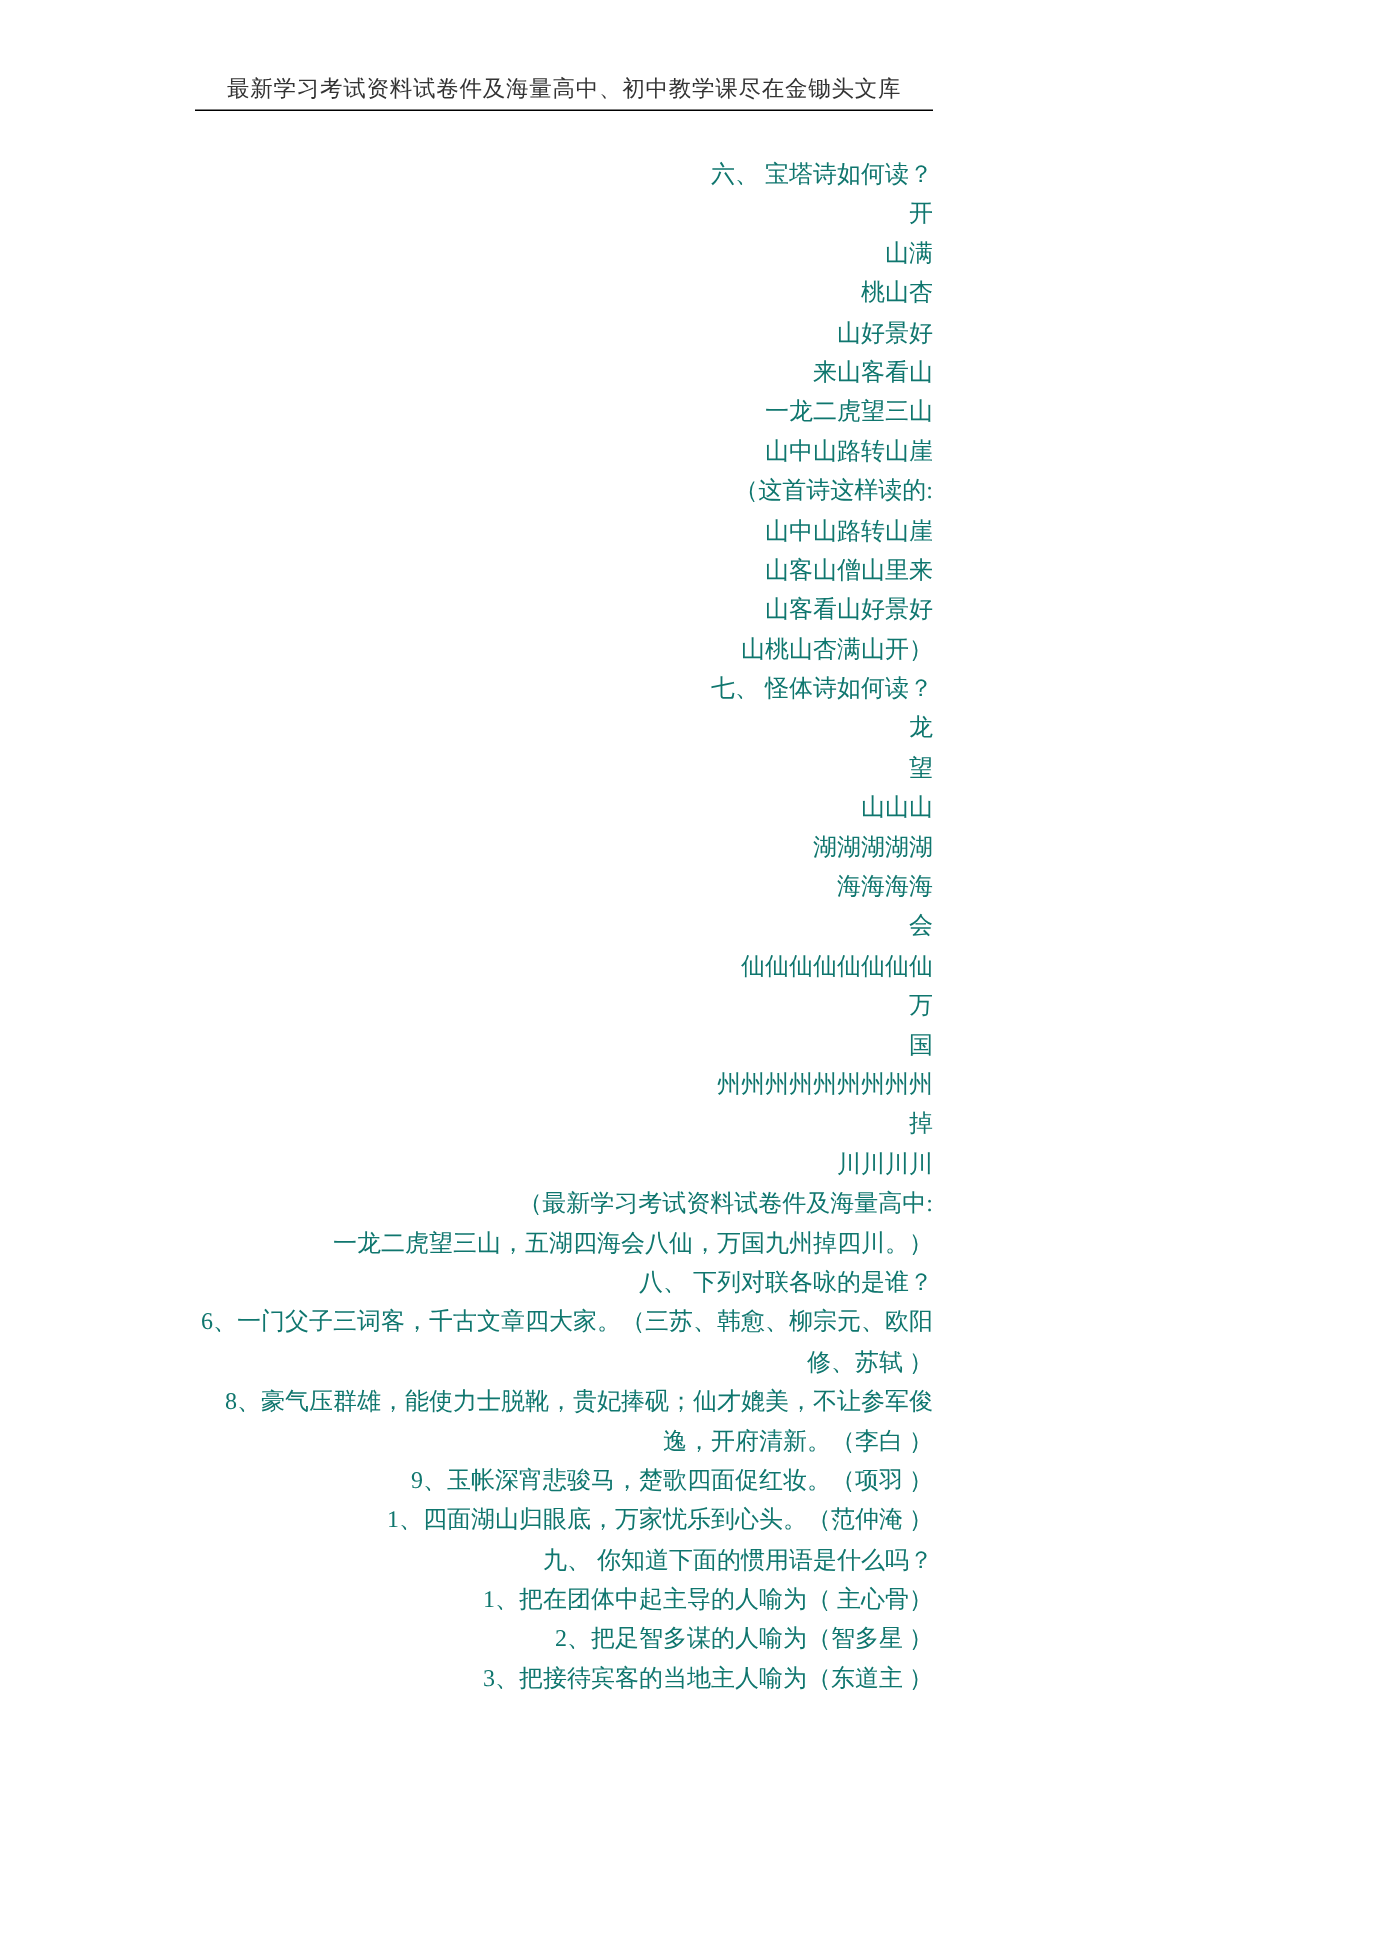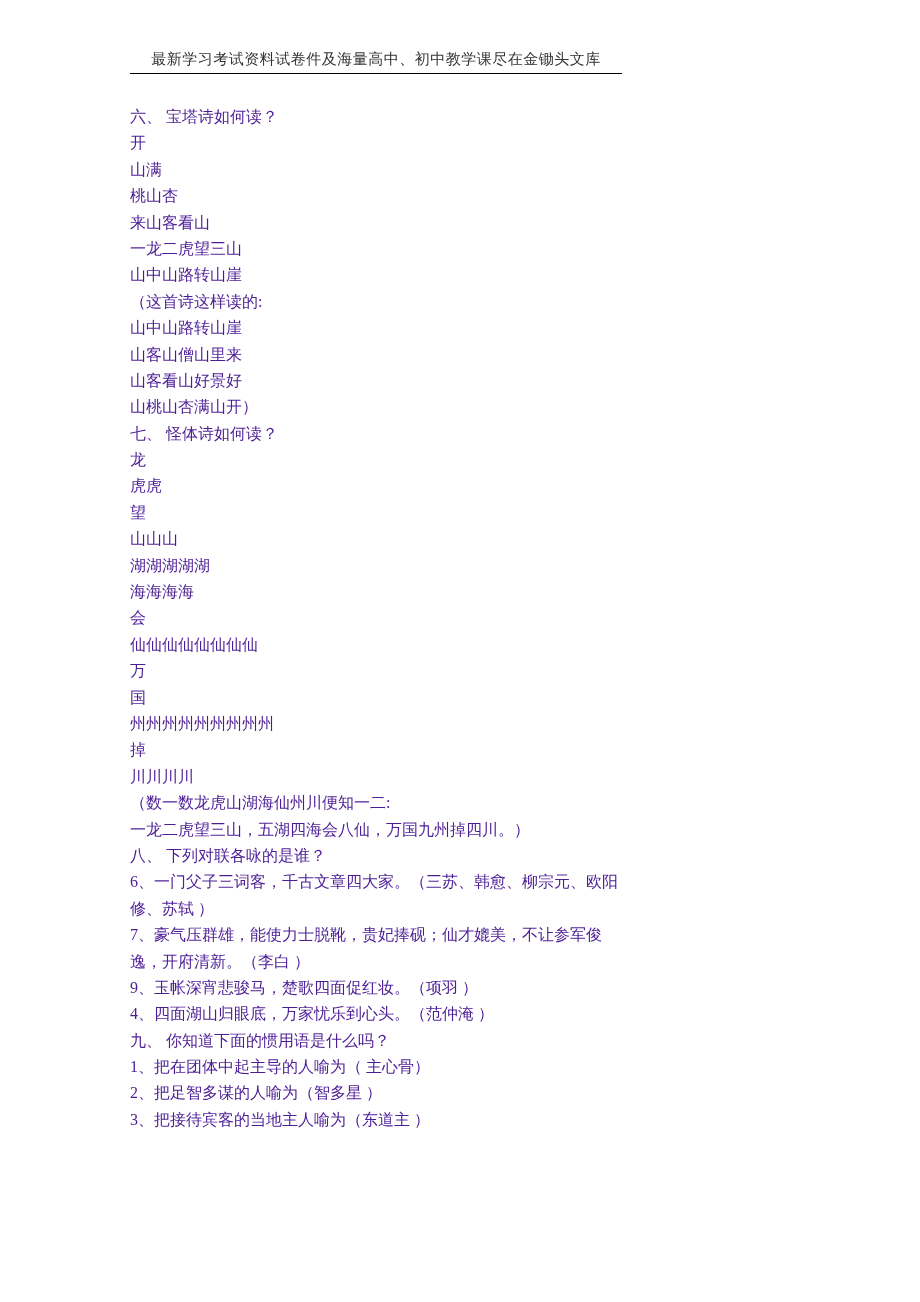"六、 宝塔诗如何读？" .content { color: #4c1d95 -> #0f766e; text-align: none -> right }
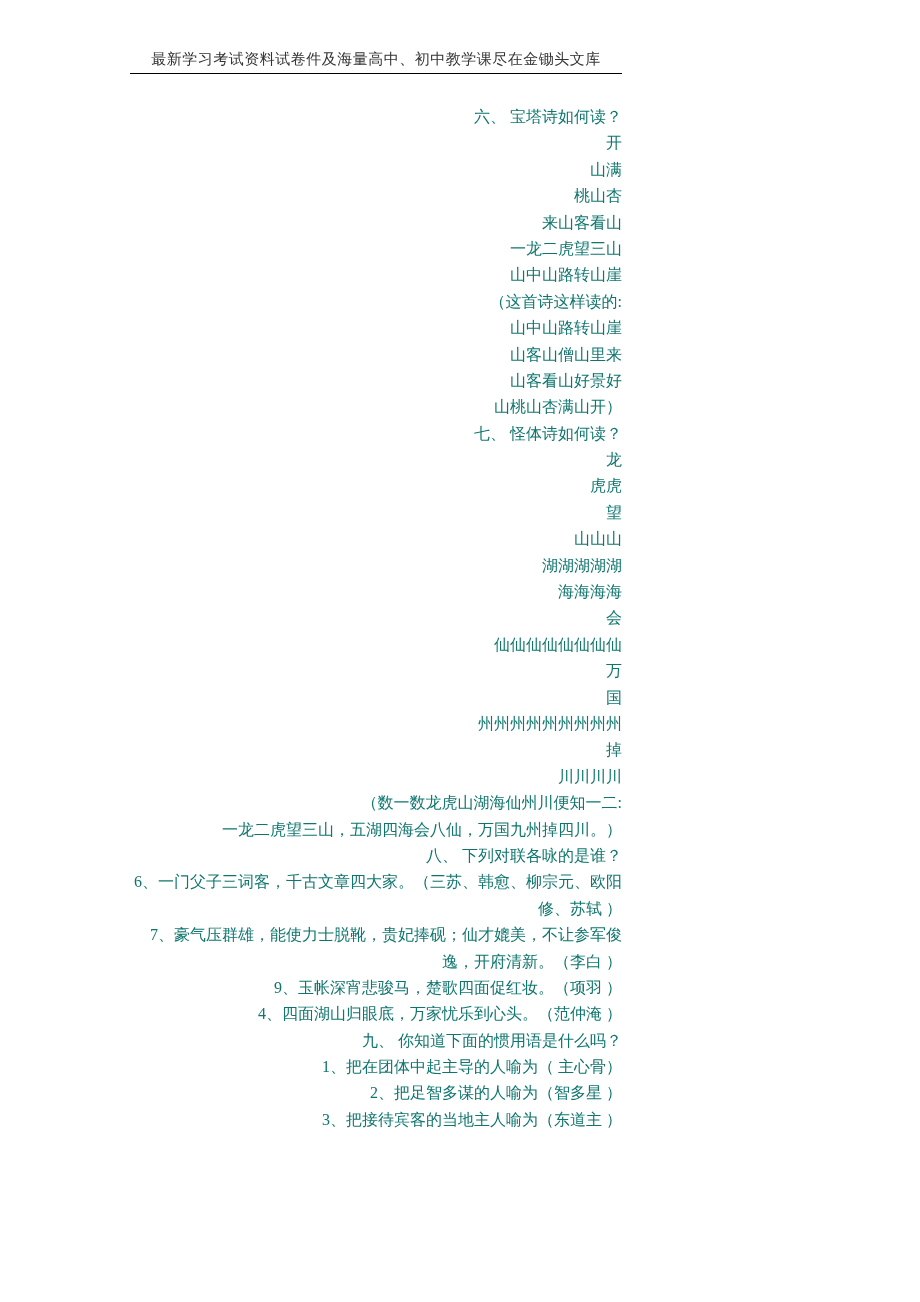"山好景好" div.line { html: none -> <div>山好景好</div> }
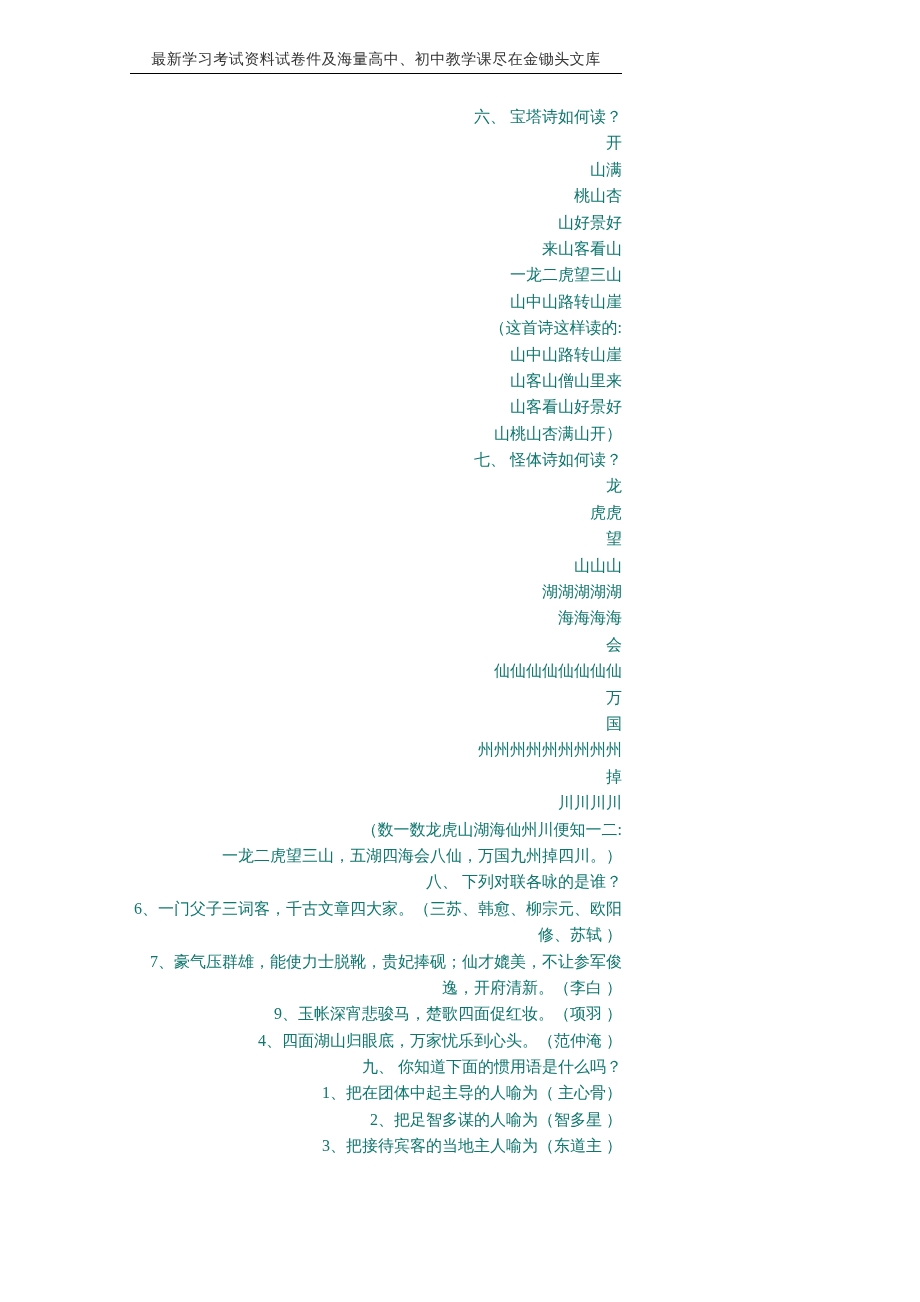"虎虎" div.line { html: <div>虎虎</div> -> none }
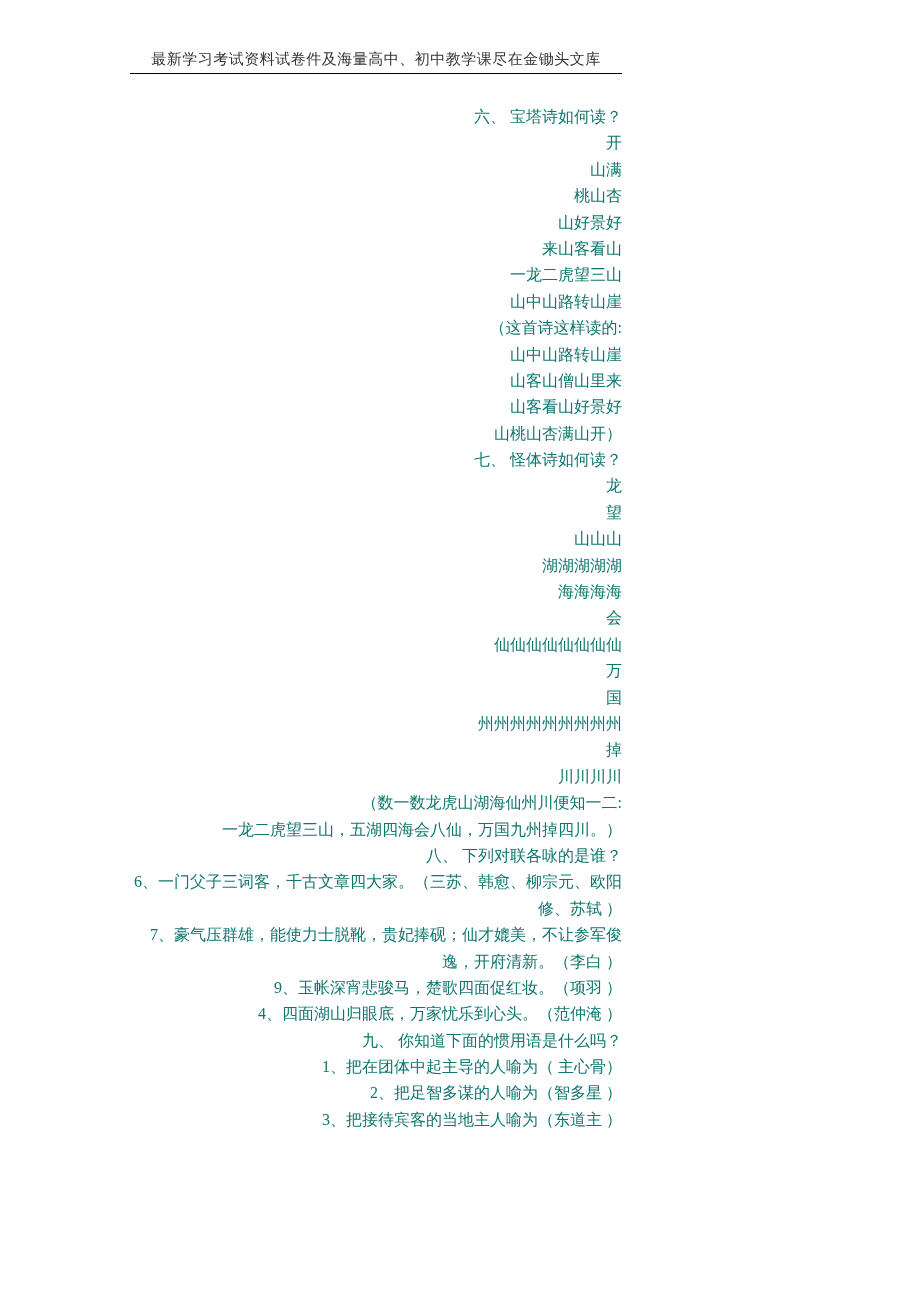"（数一数龙虎山湖海仙州川便知一二:" div.line { text: 数一数龙虎山湖海仙州川便知一二 -> 最新学习考试资料试卷件及海量高中 }
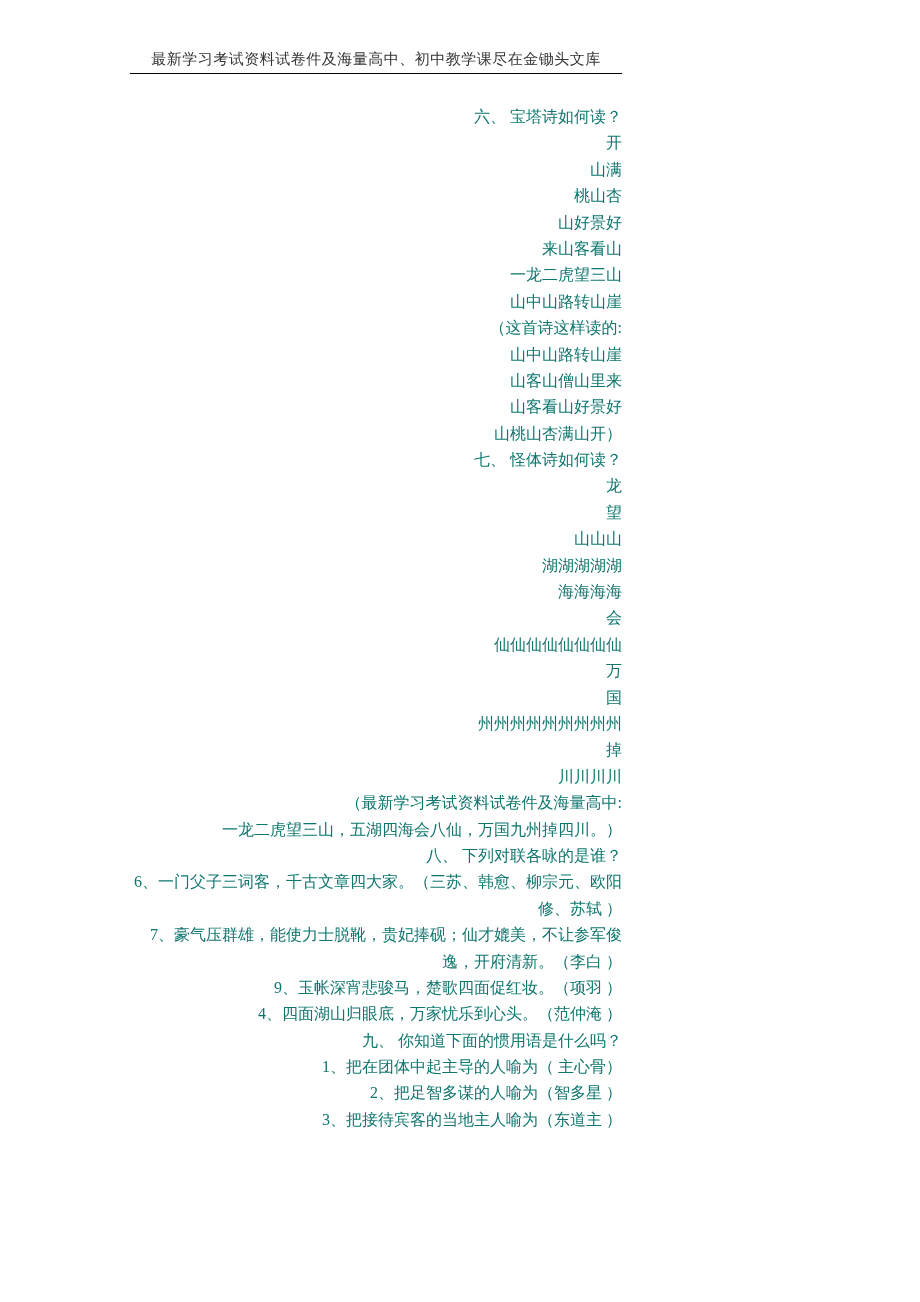"7、豪气压群雄，能使力士脱靴，贵妃捧砚；仙才媲美，不让参军俊逸，开府清新。（李白" div.line { text: 7 -> 8 }
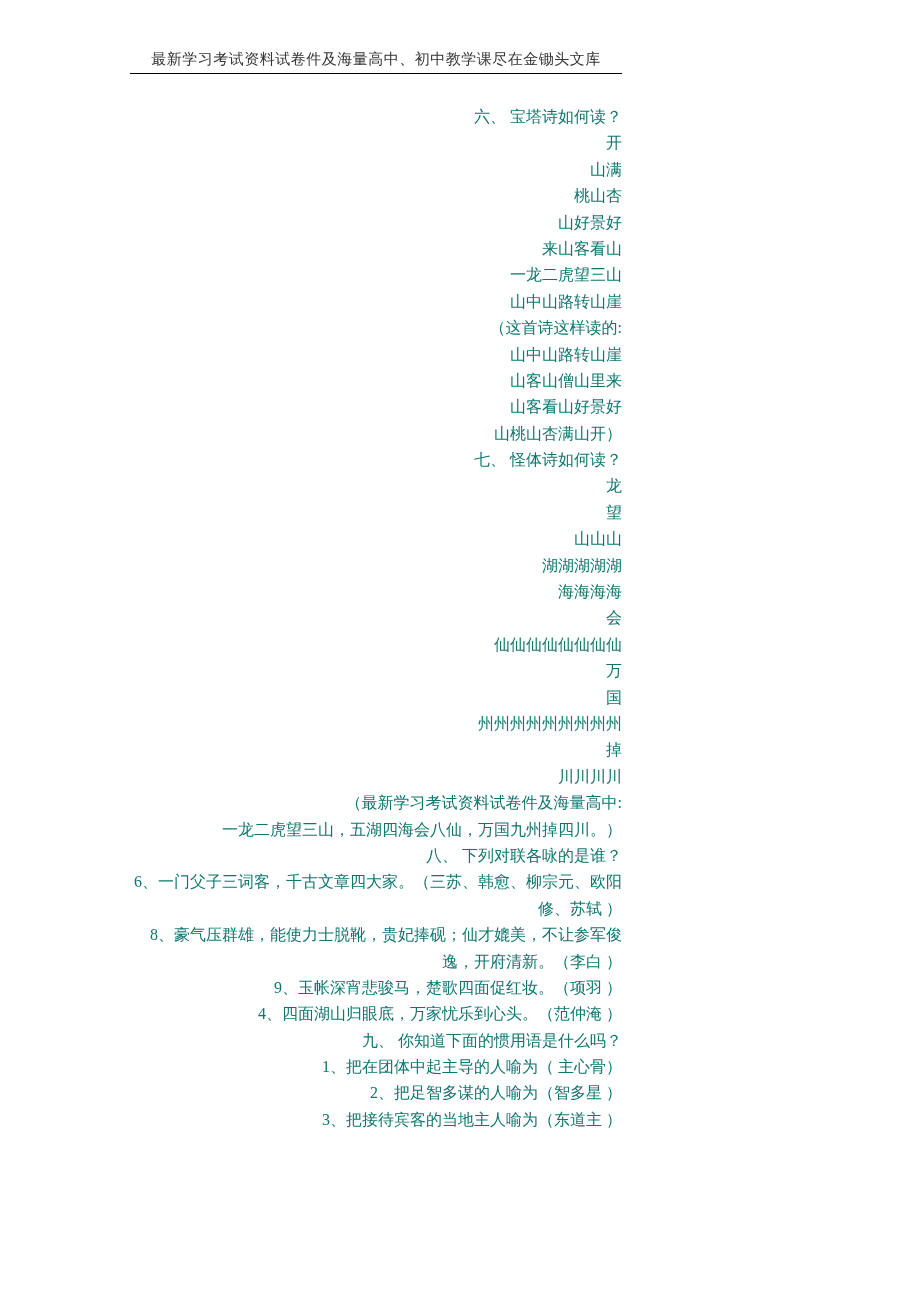"4、四面湖山归眼底，万家忧乐到心头。（范仲淹 ）" div.line { text: 4 -> 1 }
